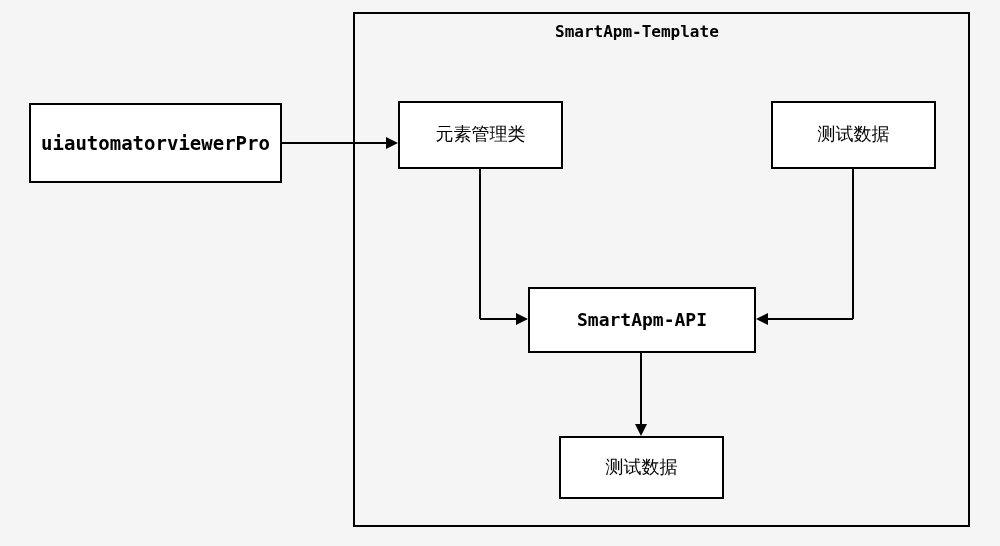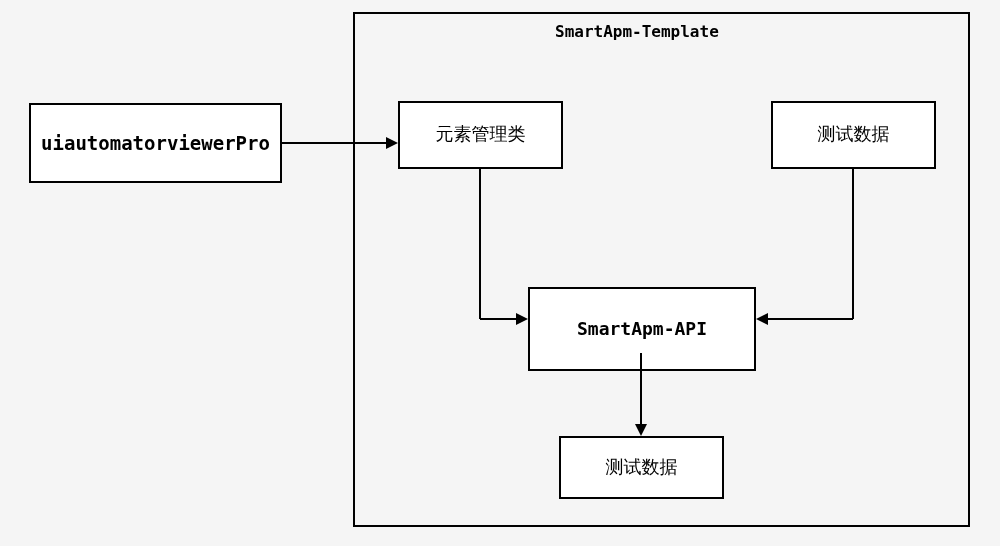"SmartApm-API" div.box { height: 84px -> 66px }
